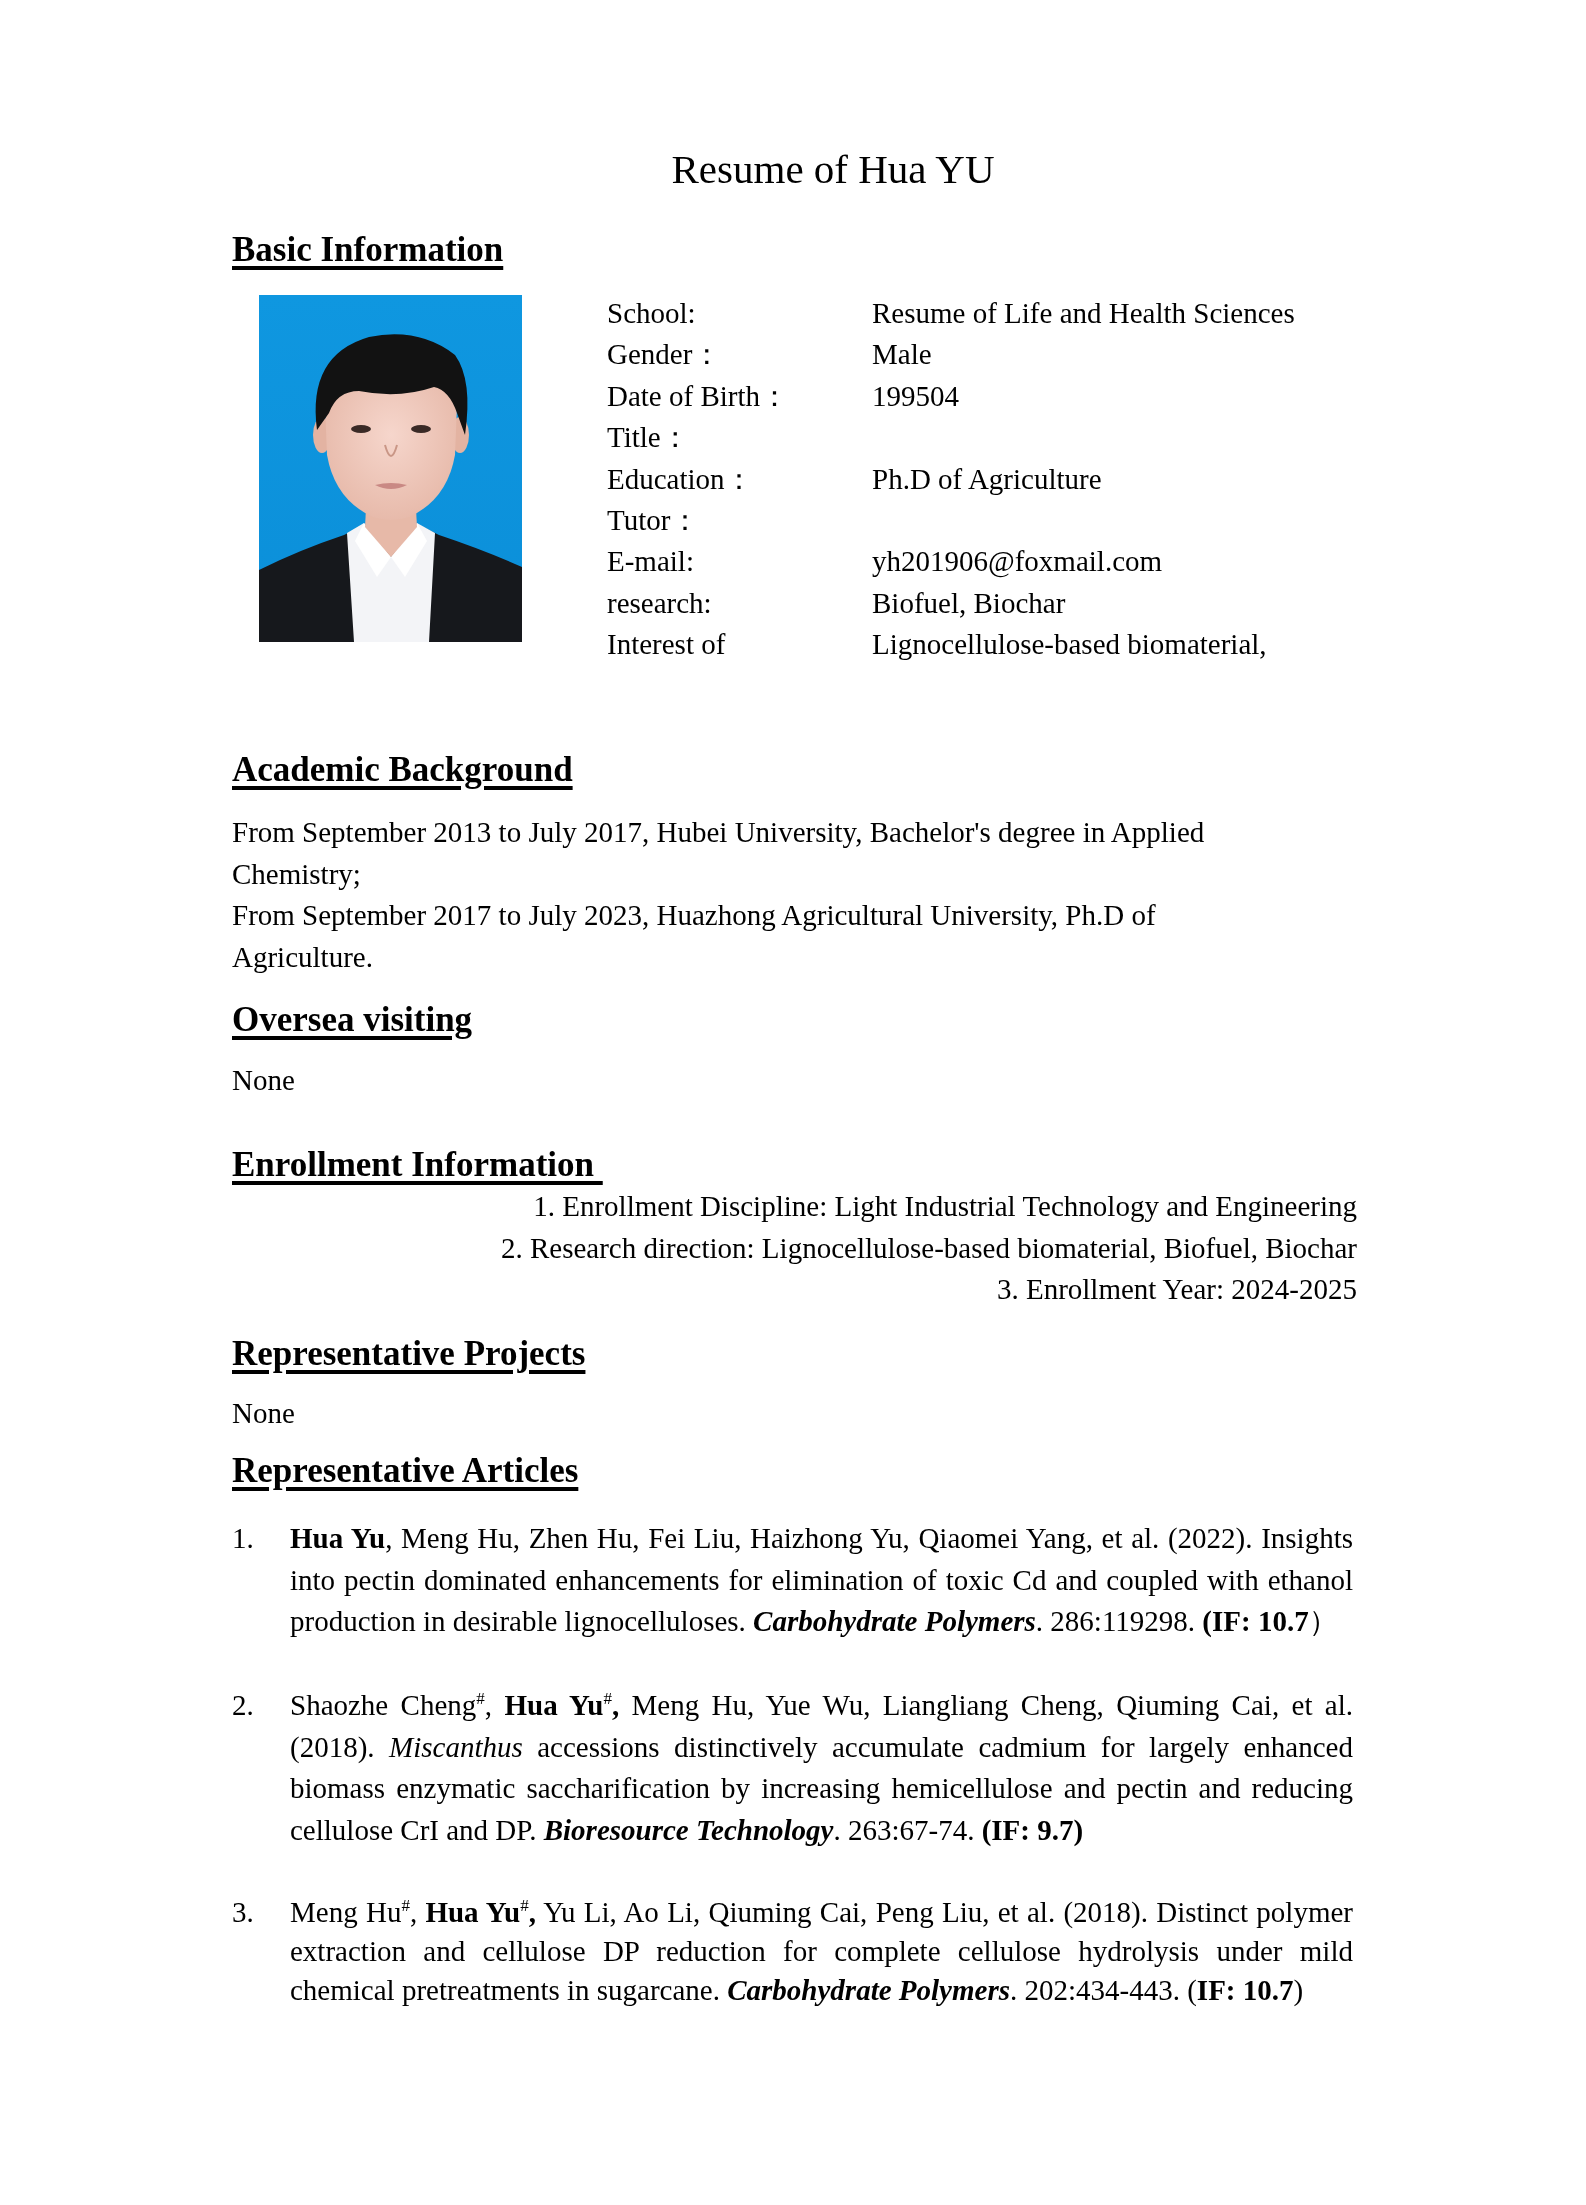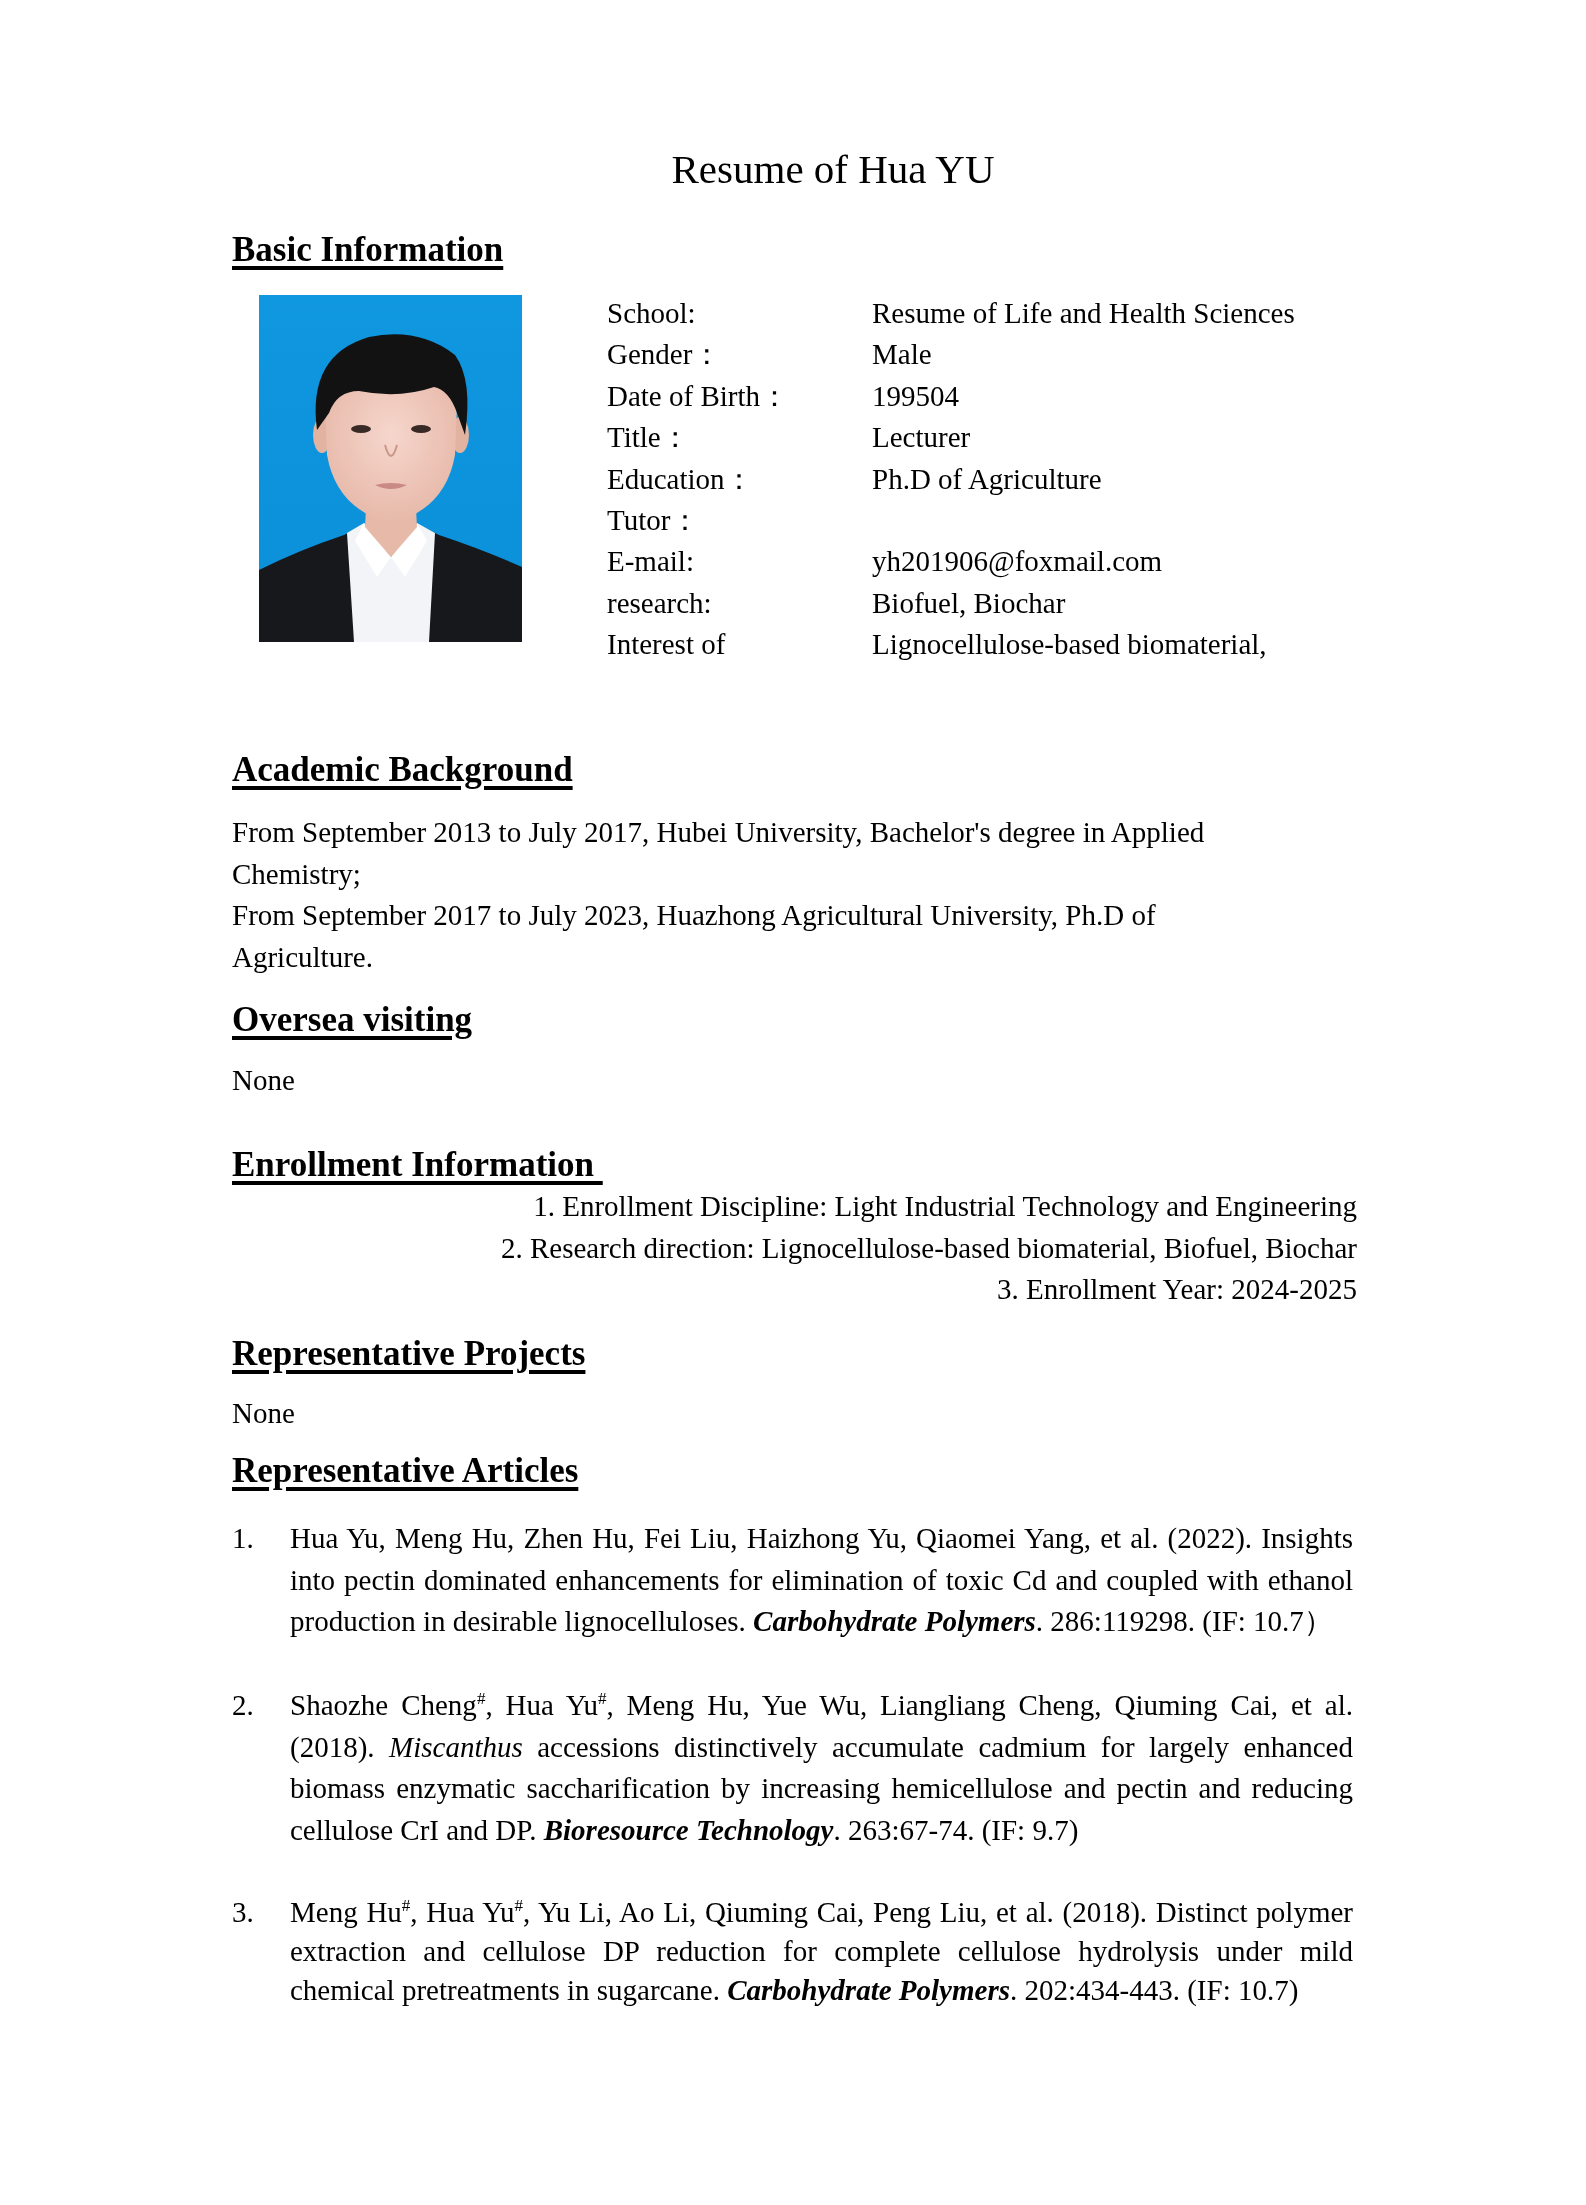"Lecturer" span.info-value { html: <span>Lecturer</span> -> none }
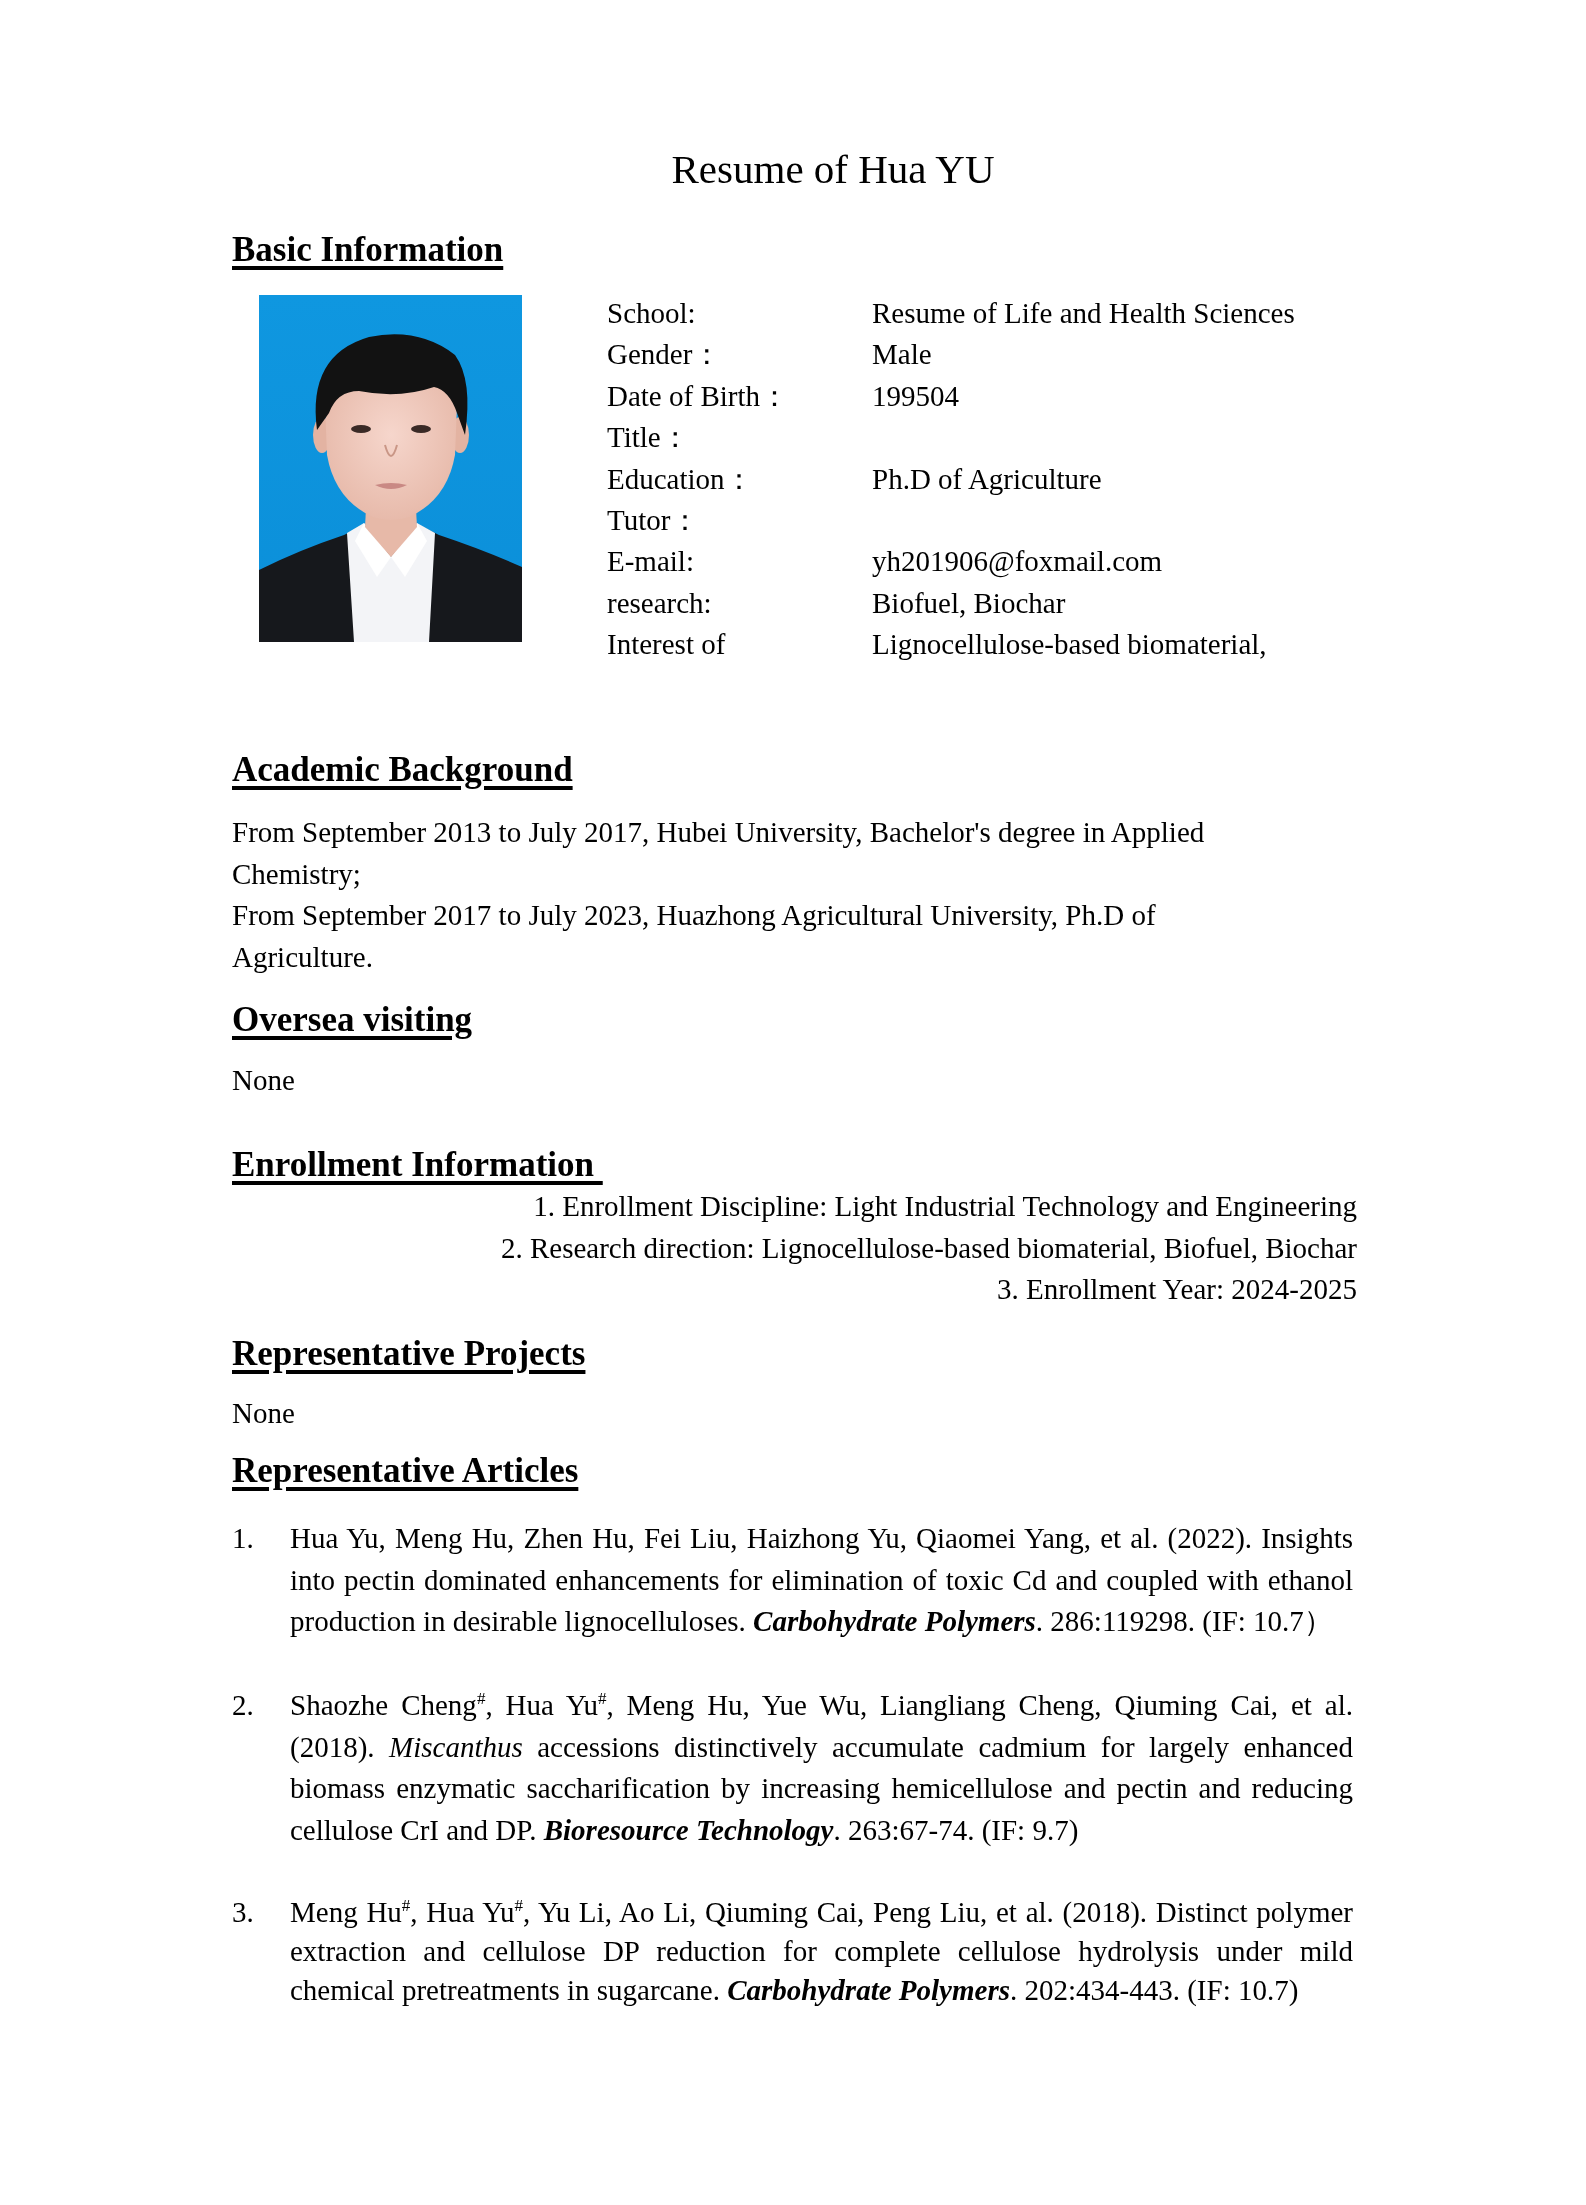"Hua Yu" .b { font-weight: normal -> bold }
